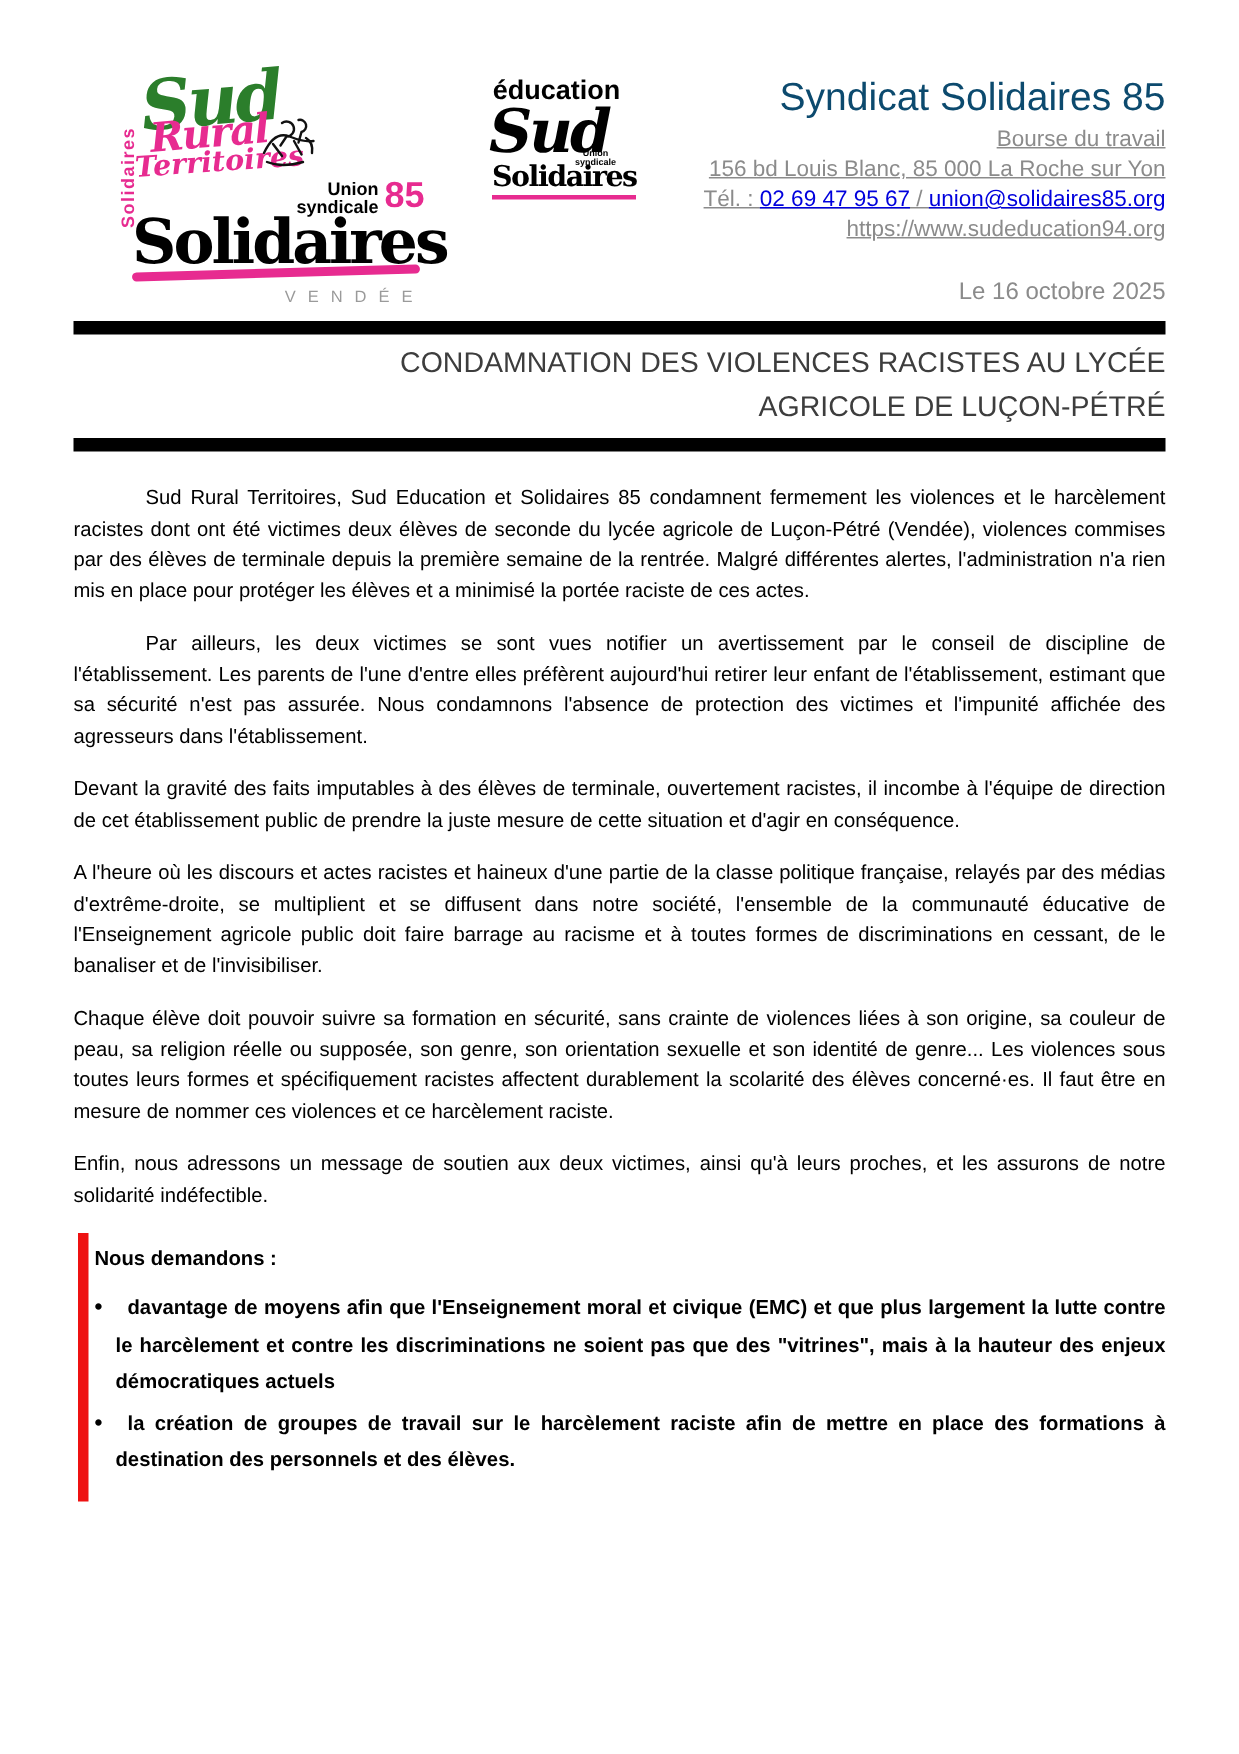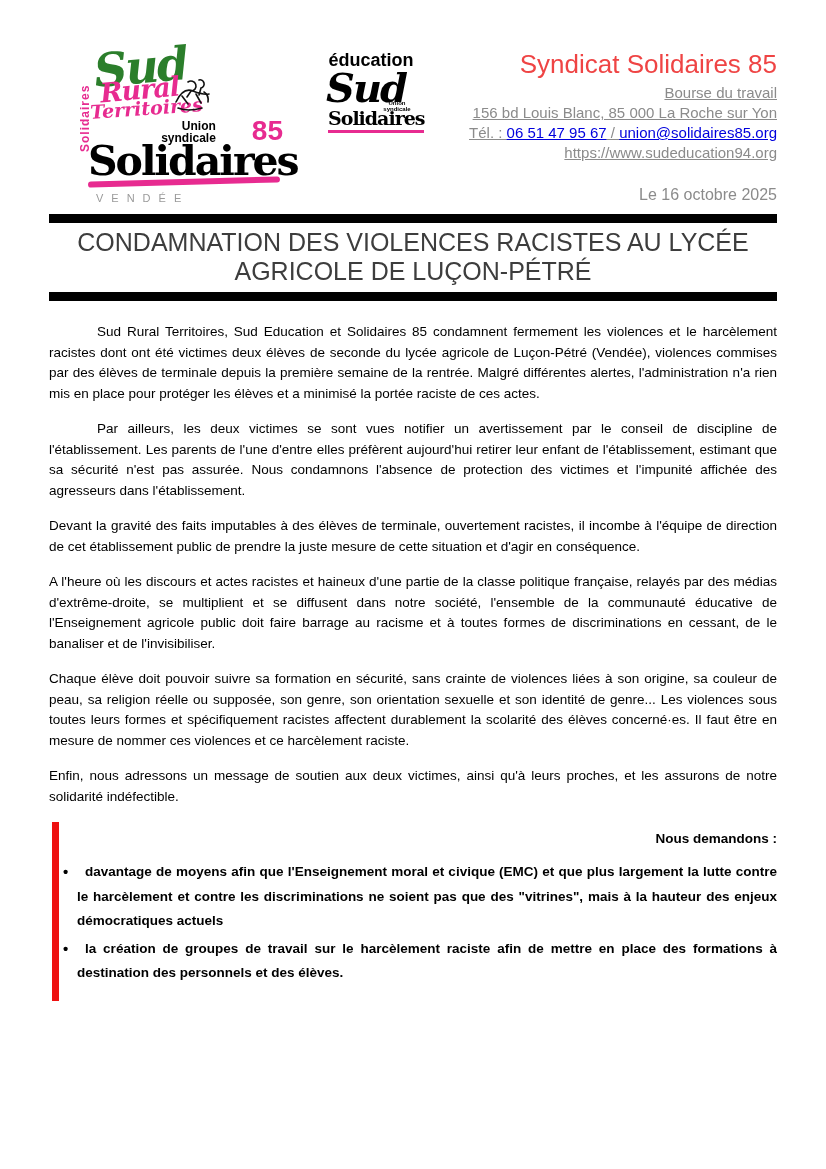"Syndicat Solidaires 85" .org-name { color: #ef4444 -> #0c4a6e }
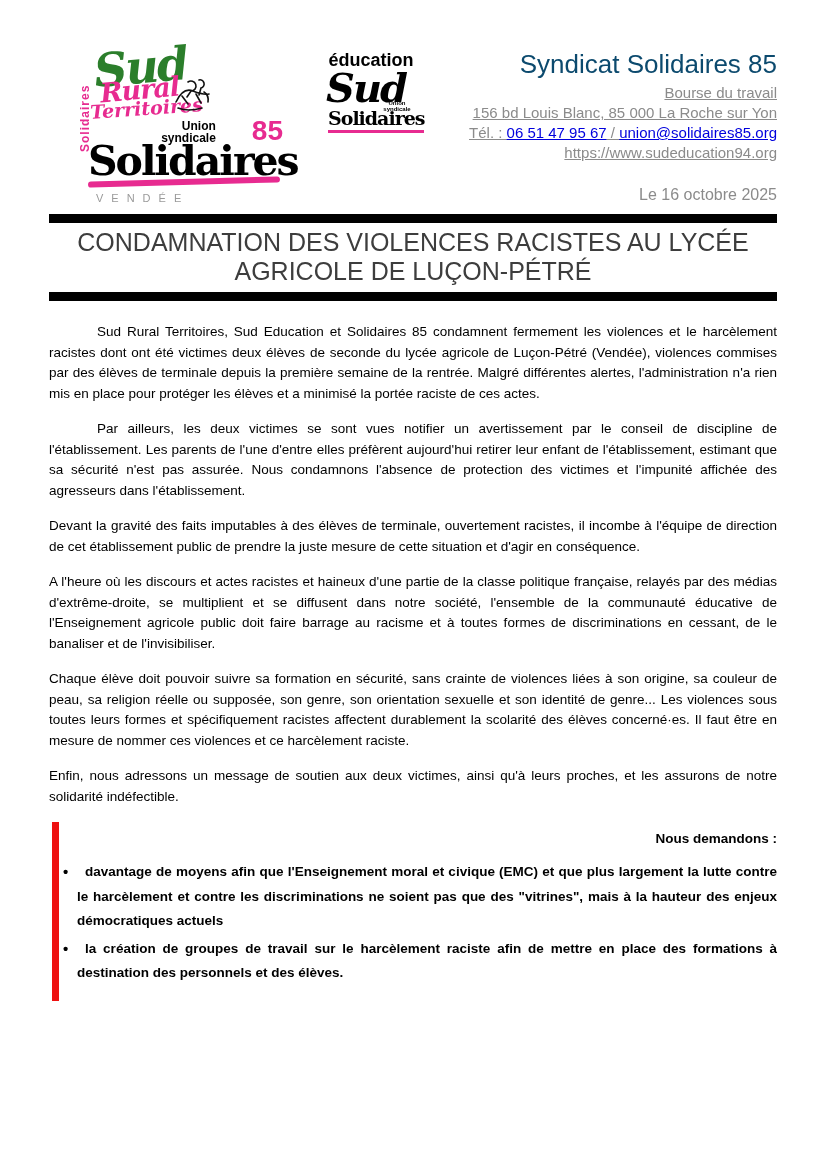"85" .v-85 { font-size: 28px -> 24px; margin-left: 32px -> none }
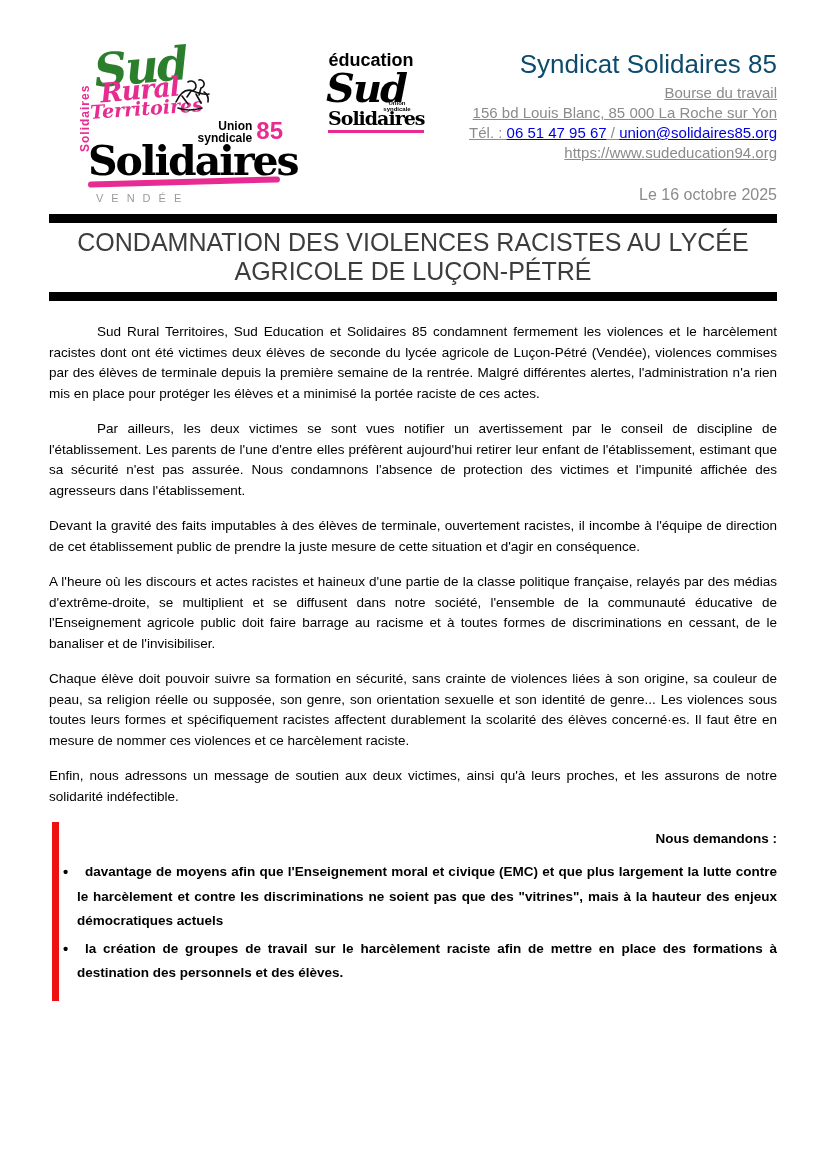"06 51 47 95 67" a { text: 06 51 -> 02 69 }
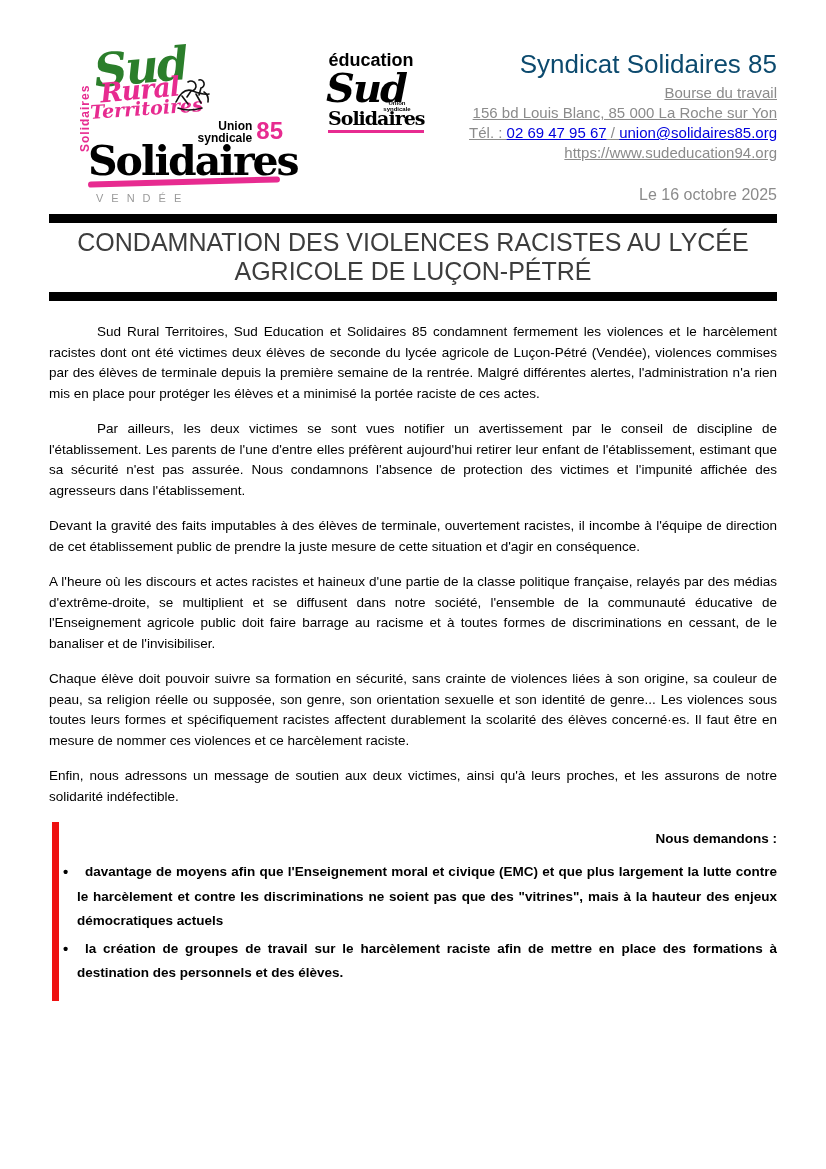"VENDÉE" .v-vendee { text-align: left -> right }
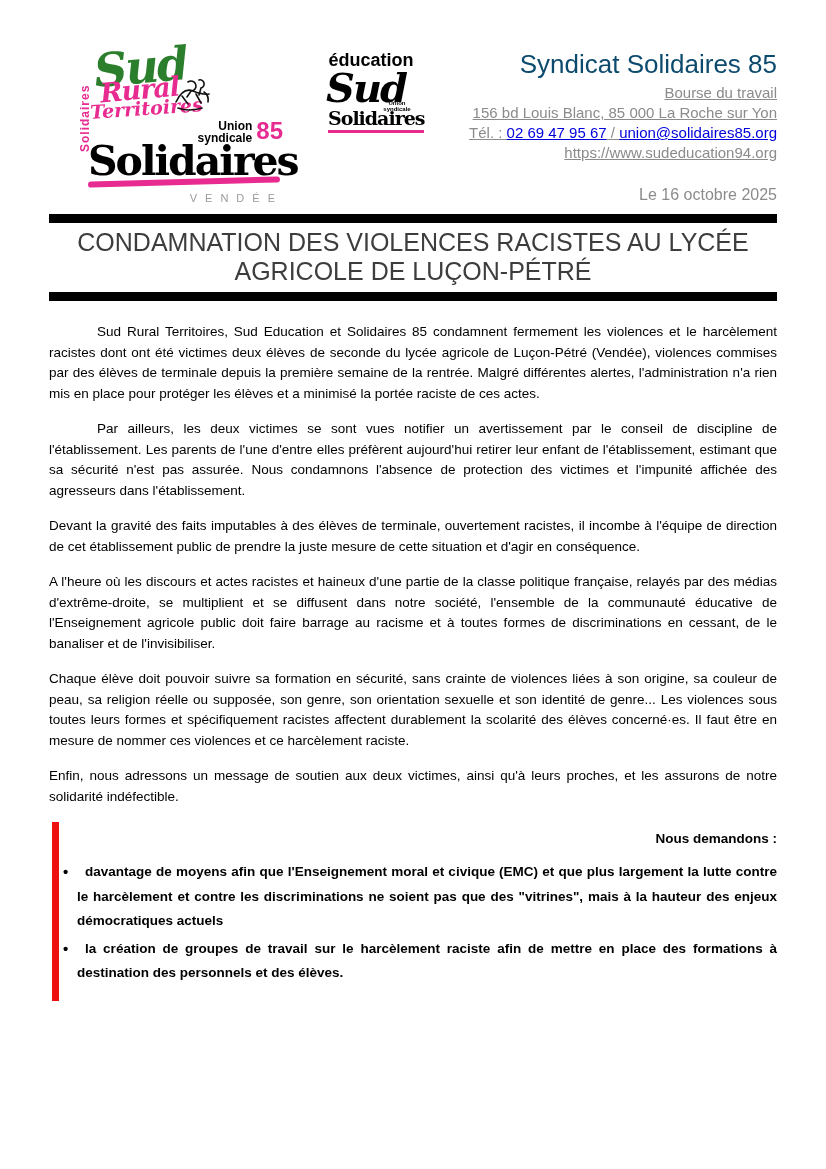"CONDAMNATION DES VIOLENCES RACISTES AU" h1 { font-size: 25px -> 19px; text-align: center -> right }
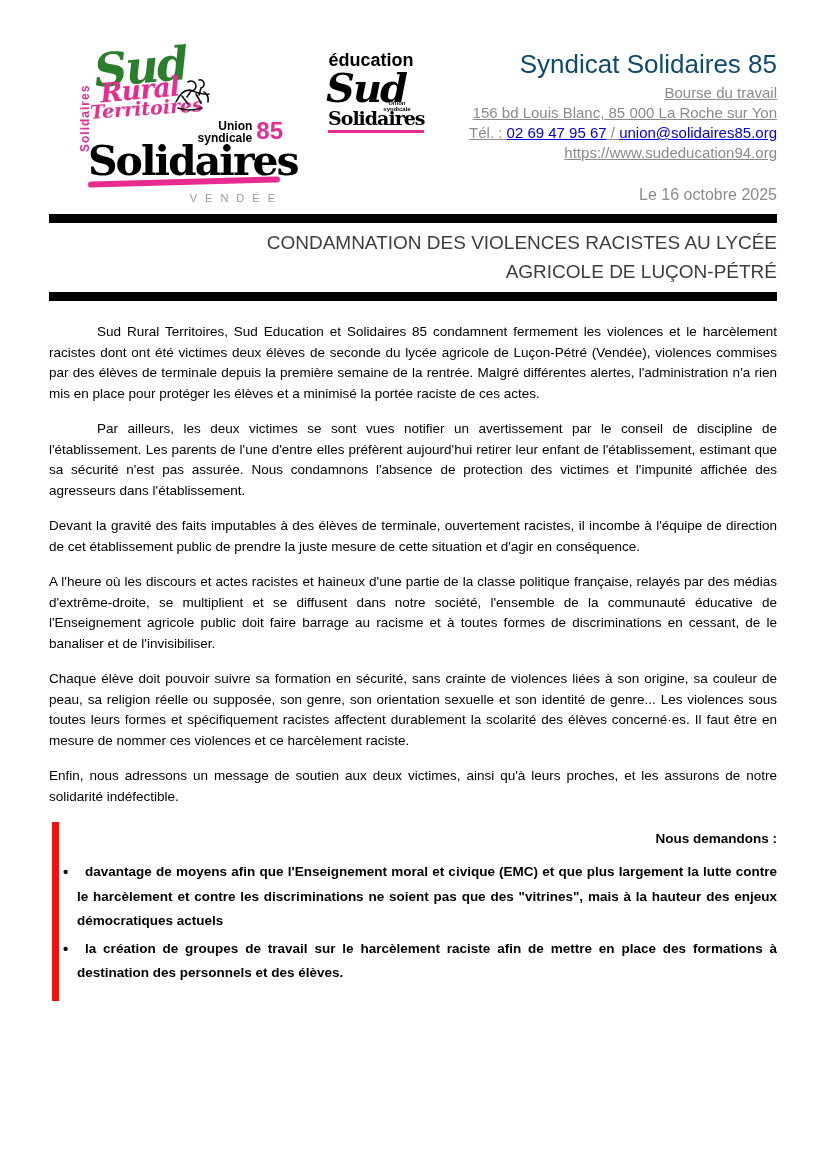"Nous demandons :" .demands-heading { text-align: right -> none }
